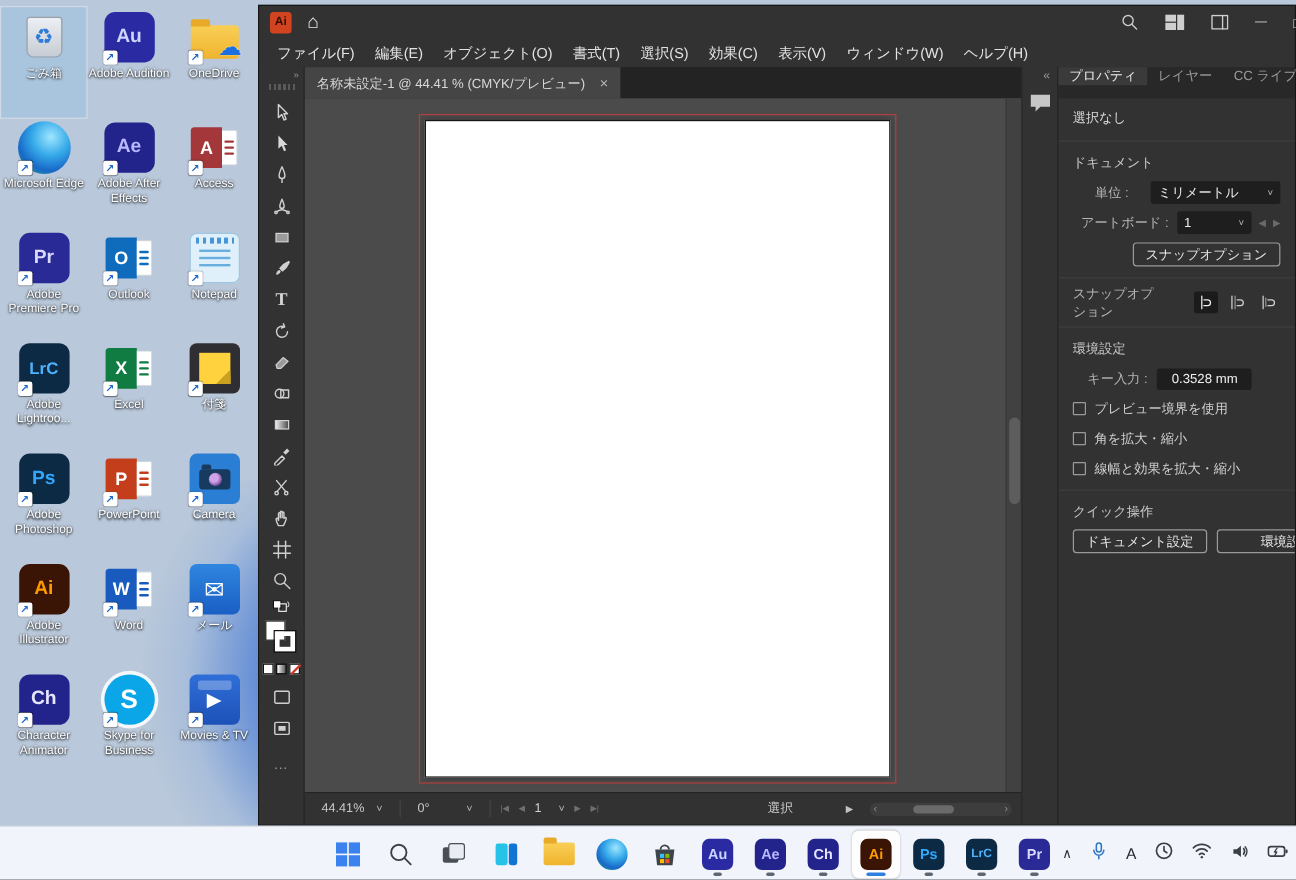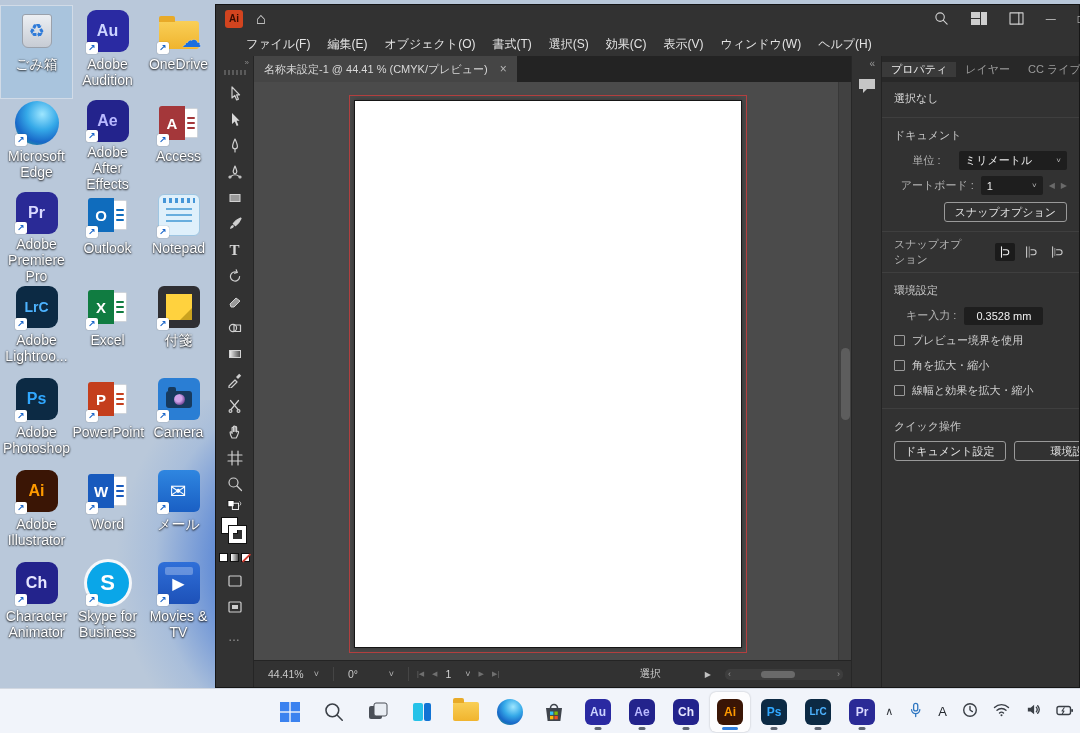"ファイル(F)" .menubar { padding-left: 30px -> 15px }
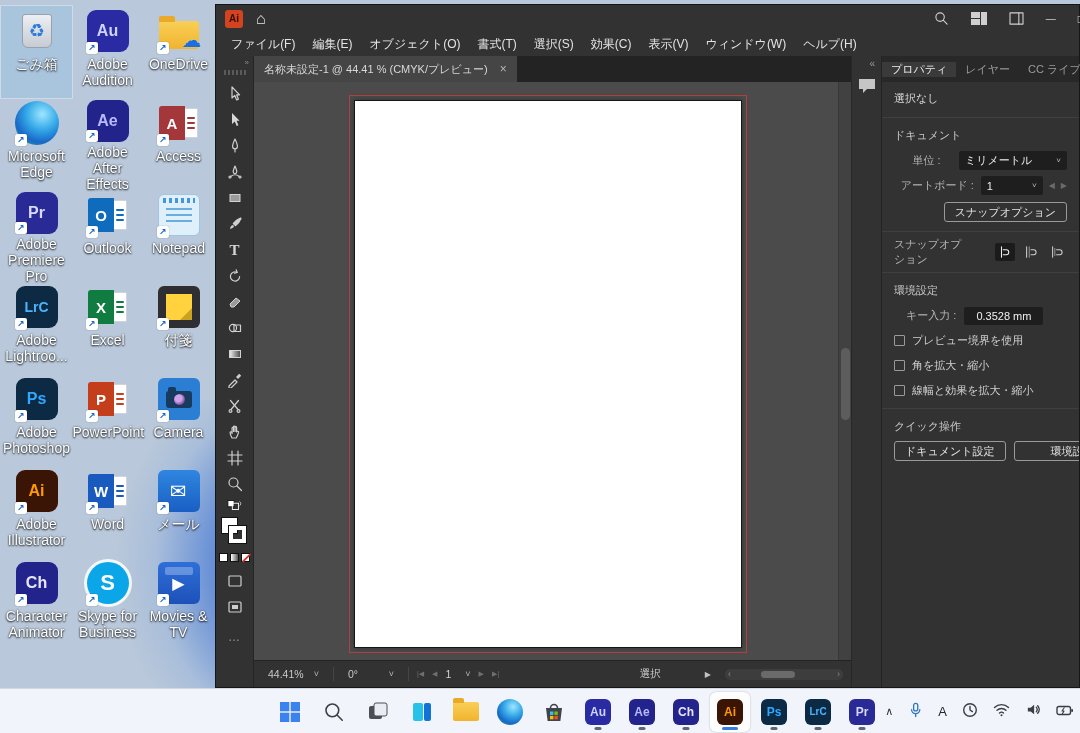"ごみ箱" .dlabel { font-size: 14px -> 10px }
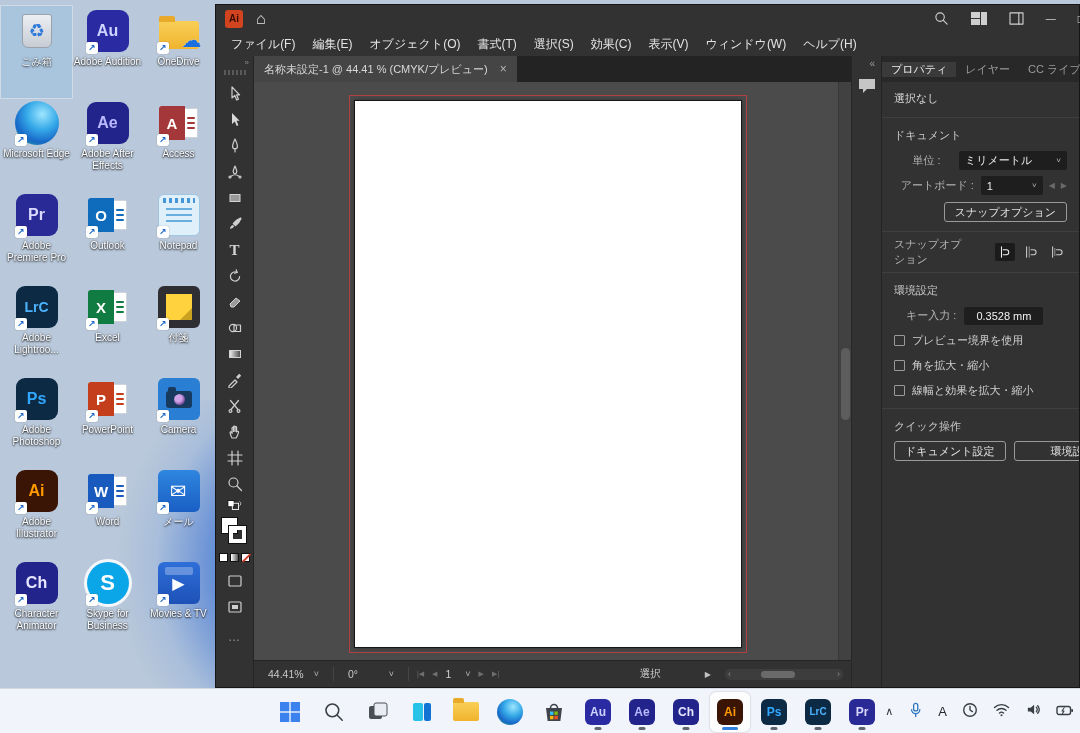"プロパティ" .ptabs { align-items: center -> flex-start }
